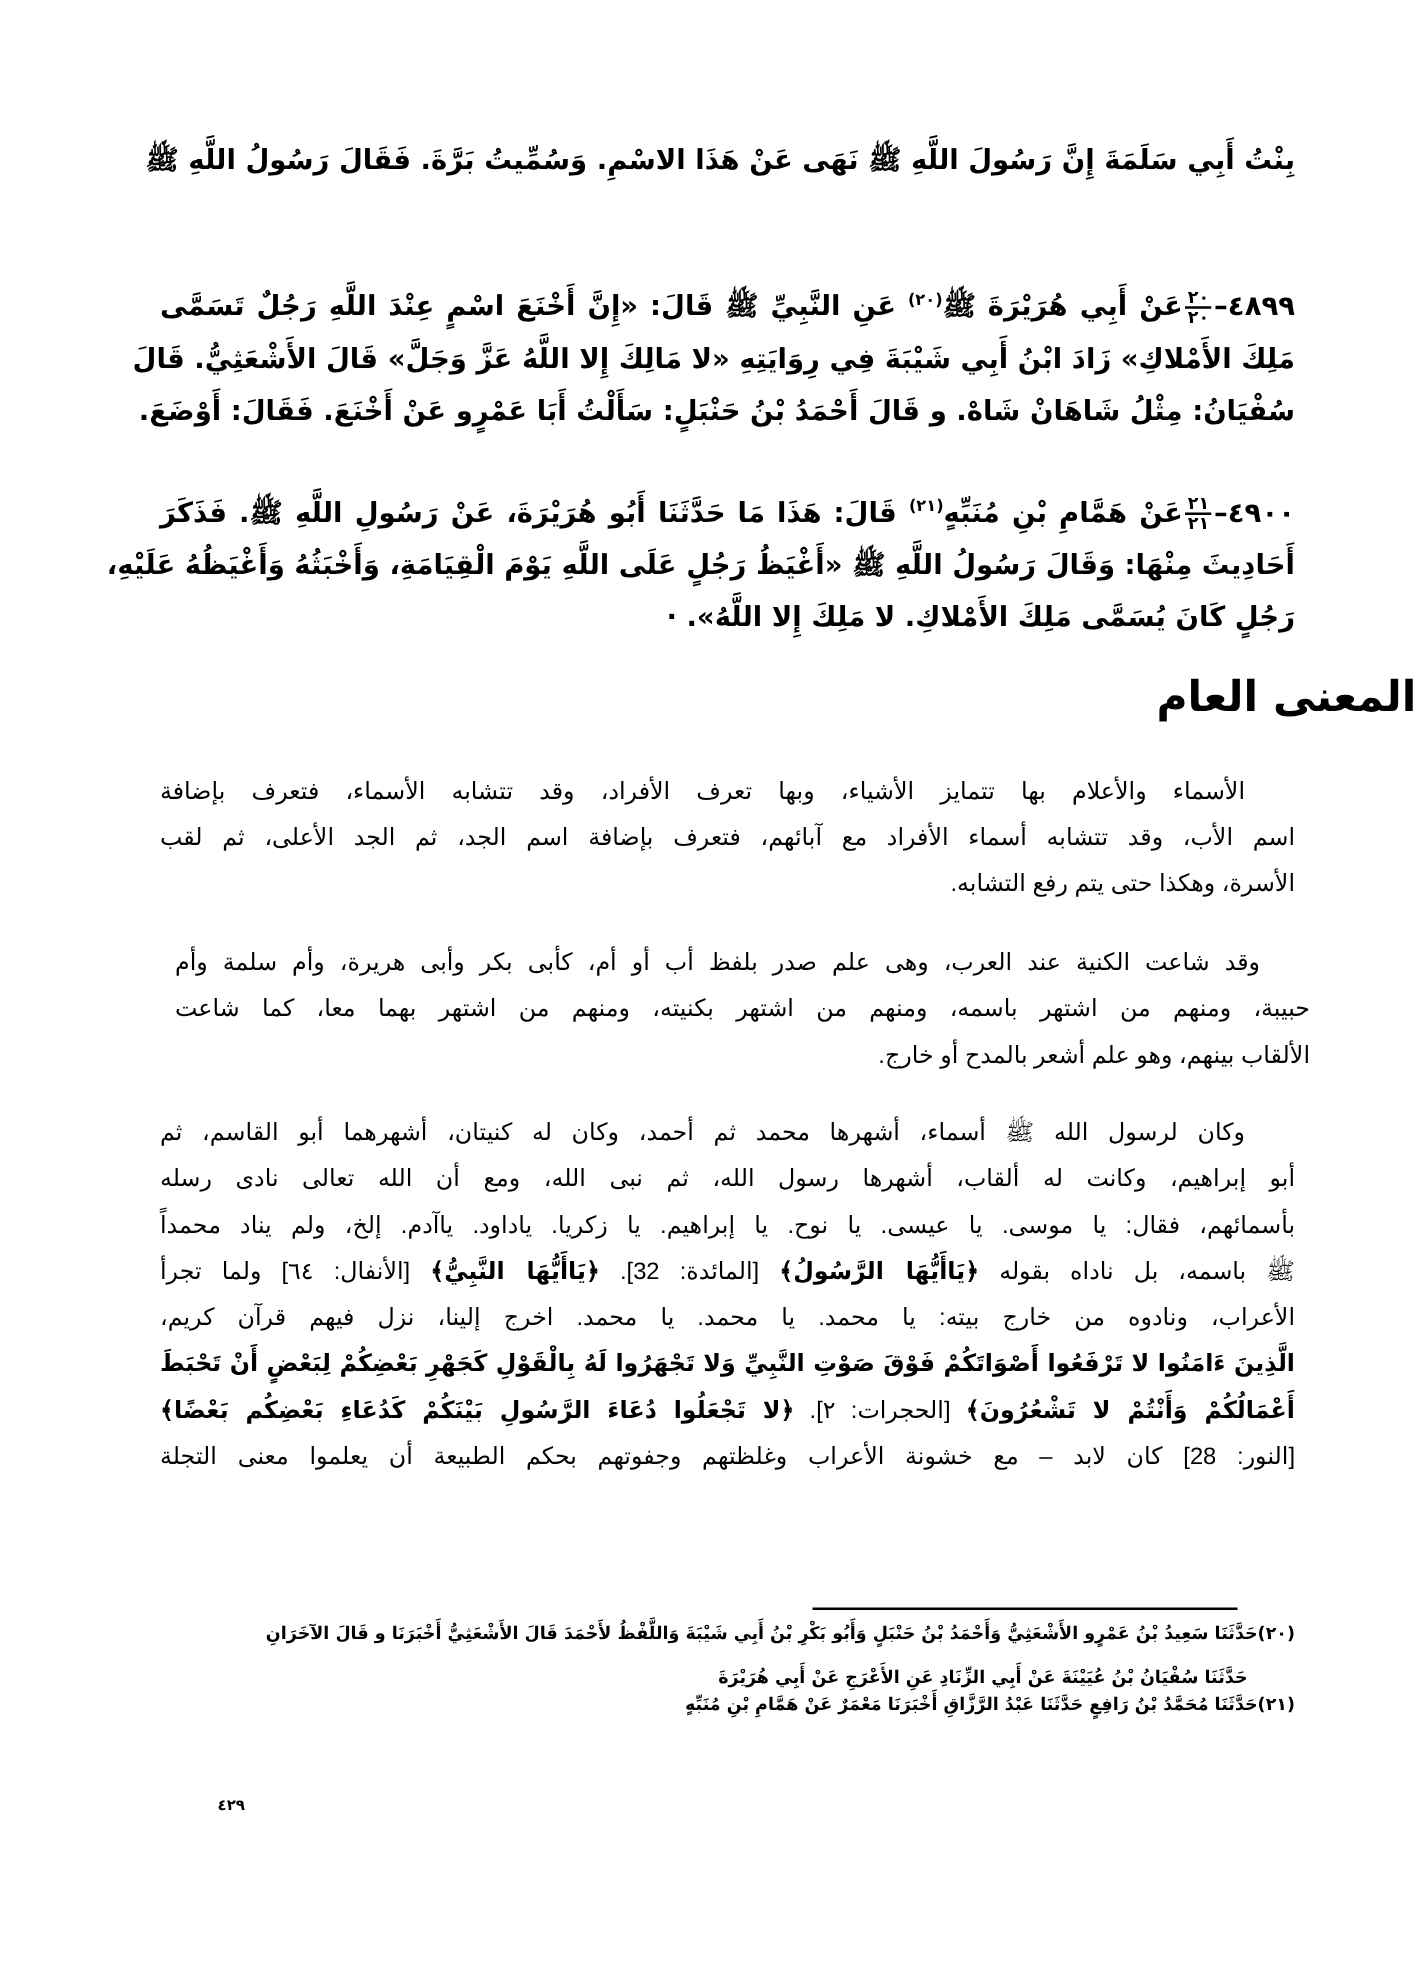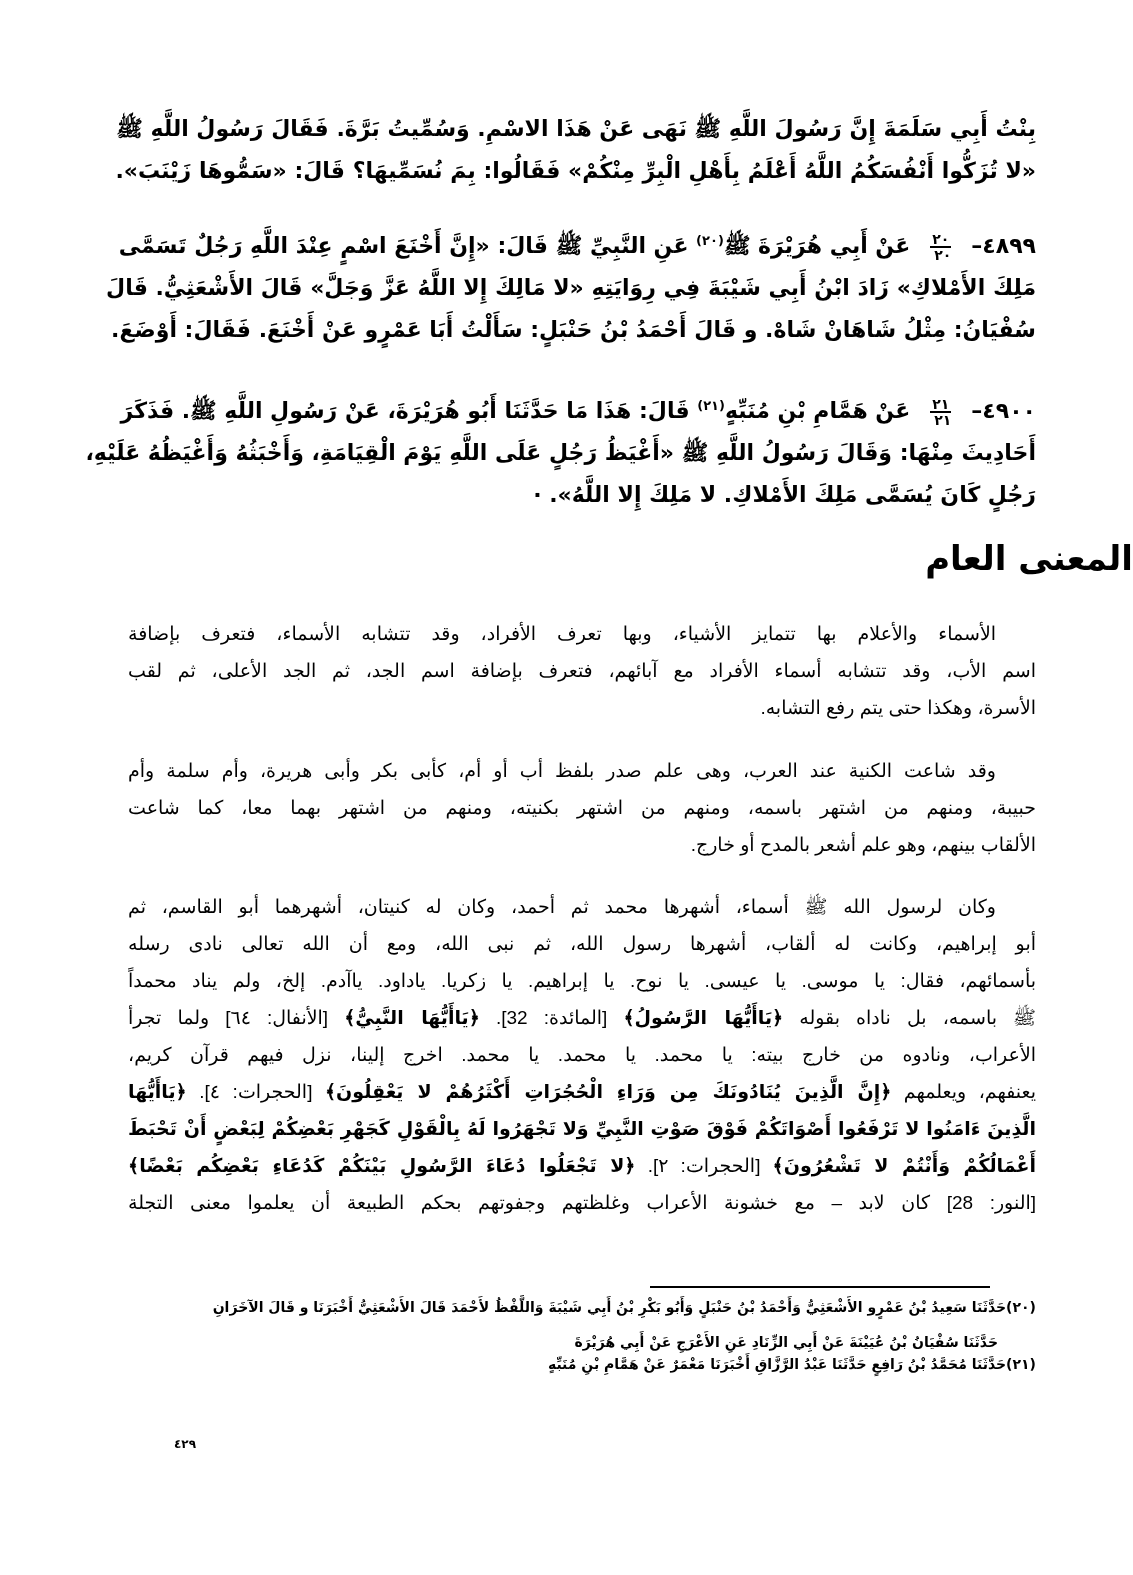"«لا تُزَكُّوا أَنْفُسَكُمُ اللَّهُ" span.line { html: <span>«لا تُزَكُّوا أَنْفُسَكُمُ اللَّهُ أَعْلَمُ بِأَهْلِ الْبِرِّ مِنْكُمْ» فَقَالُوا: بِمَ نُسَمِّيهَا؟ قَالَ: «سَمُّوهَا زَيْنَبَ».</span> -> none }
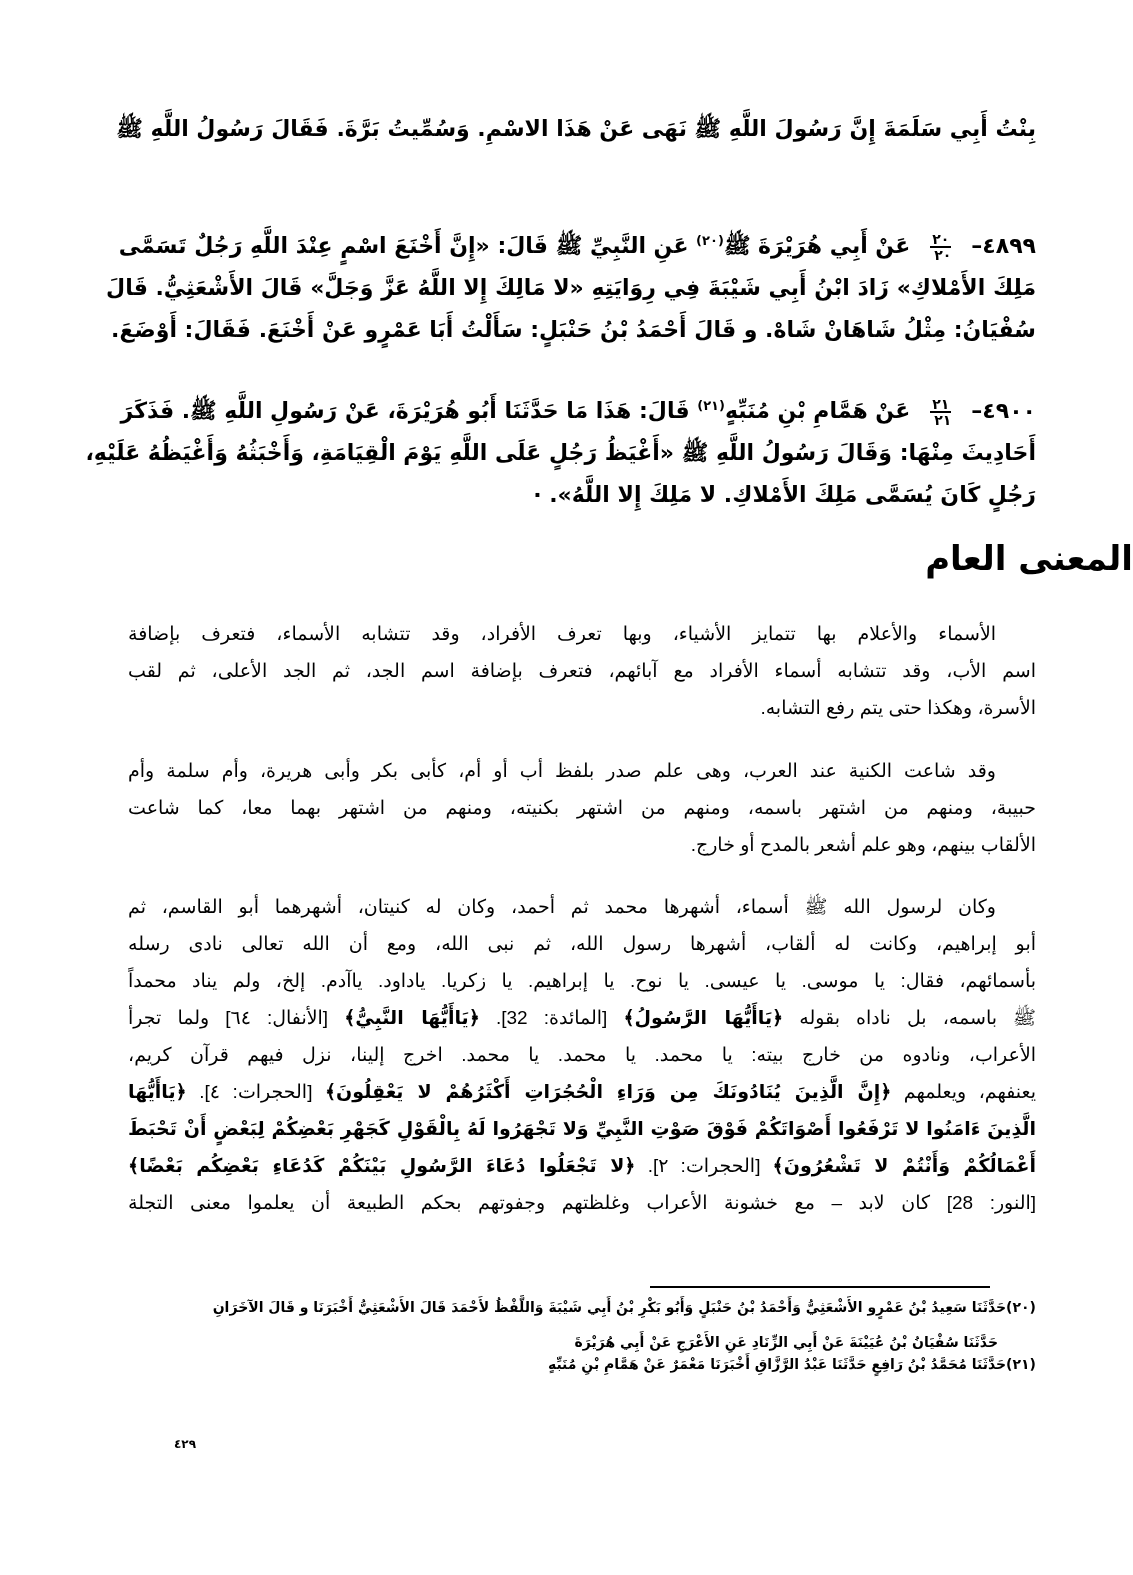"٢٠" .frac { align-items: none -> center; margin: 0 20px -> 0 2px }
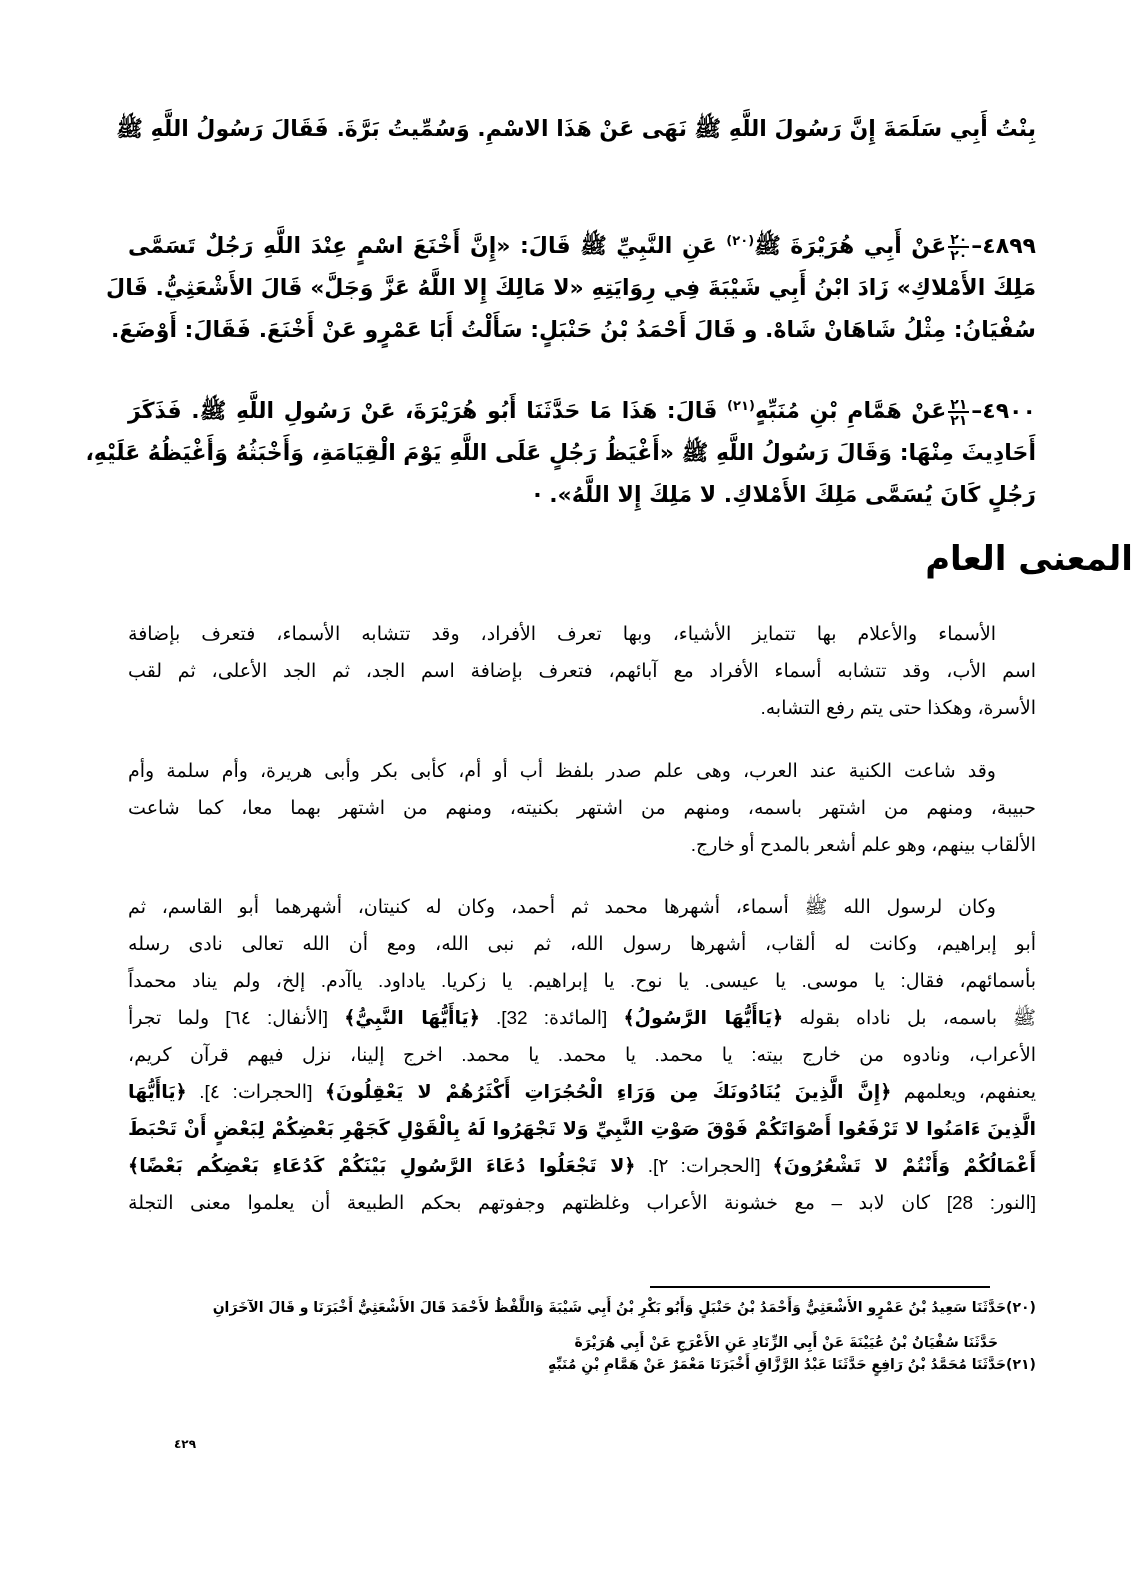"وقد شاعت الكنية عند العرب،" div.block { margin-left: none -> 12px }
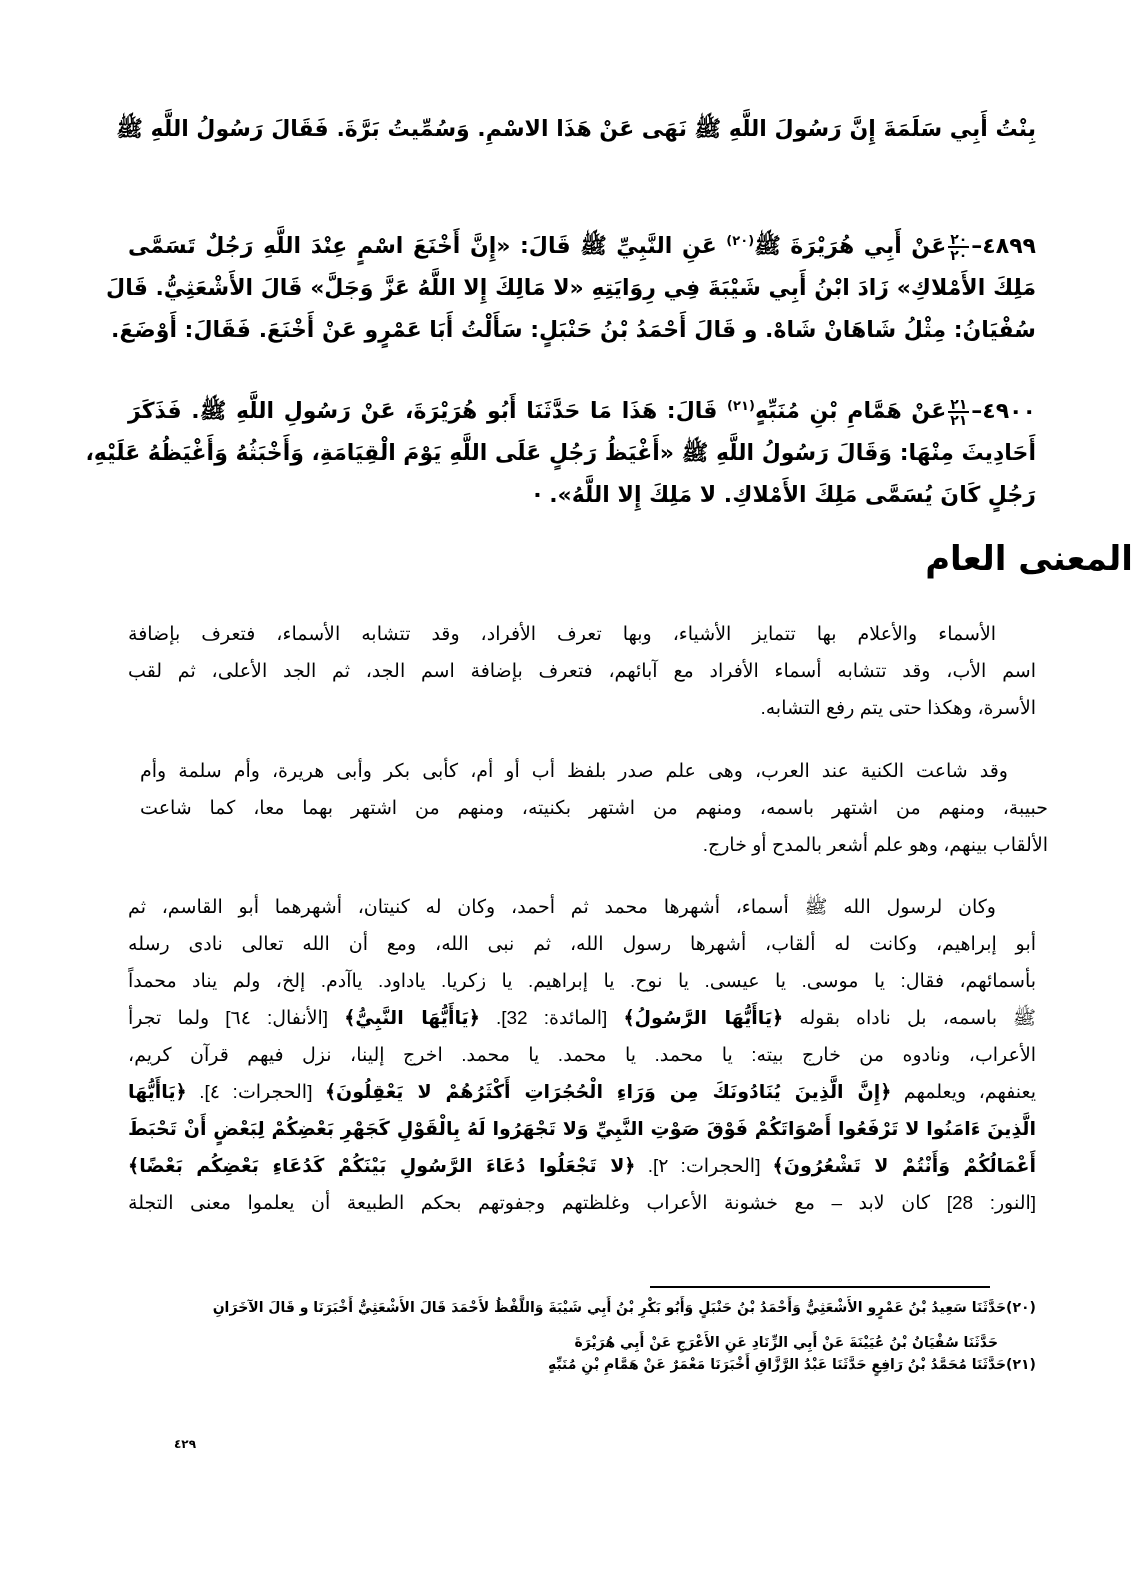"يعنفهم، ويعلمهم ﴿إِنَّ الَّذِينَ" span.line { html: <span><span>يعنفهم، ويعلمهم </span><span>﴿إِنَّ الَّذِينَ يُنَادُونَكَ مِن وَرَاءِ الْحُجُرَاتِ أَكْثَرُهُمْ لا يَعْقِلُونَ﴾</span><span> [الحجرات: ٤]. </span><span>﴿يَاأَيُّهَا</span></span> -> none }
